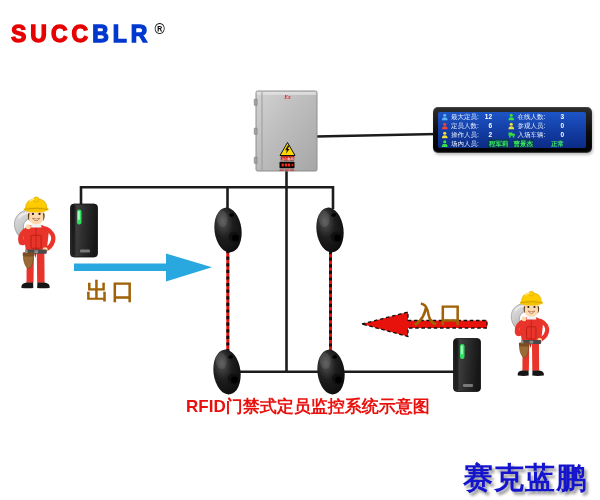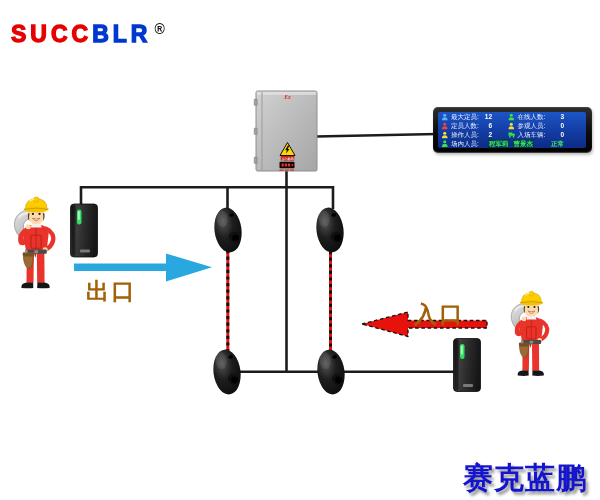"RFID门禁式定员监控系统示意图" div { html: none -> <div>RFID门禁式定员监控系统示意图</div> }
